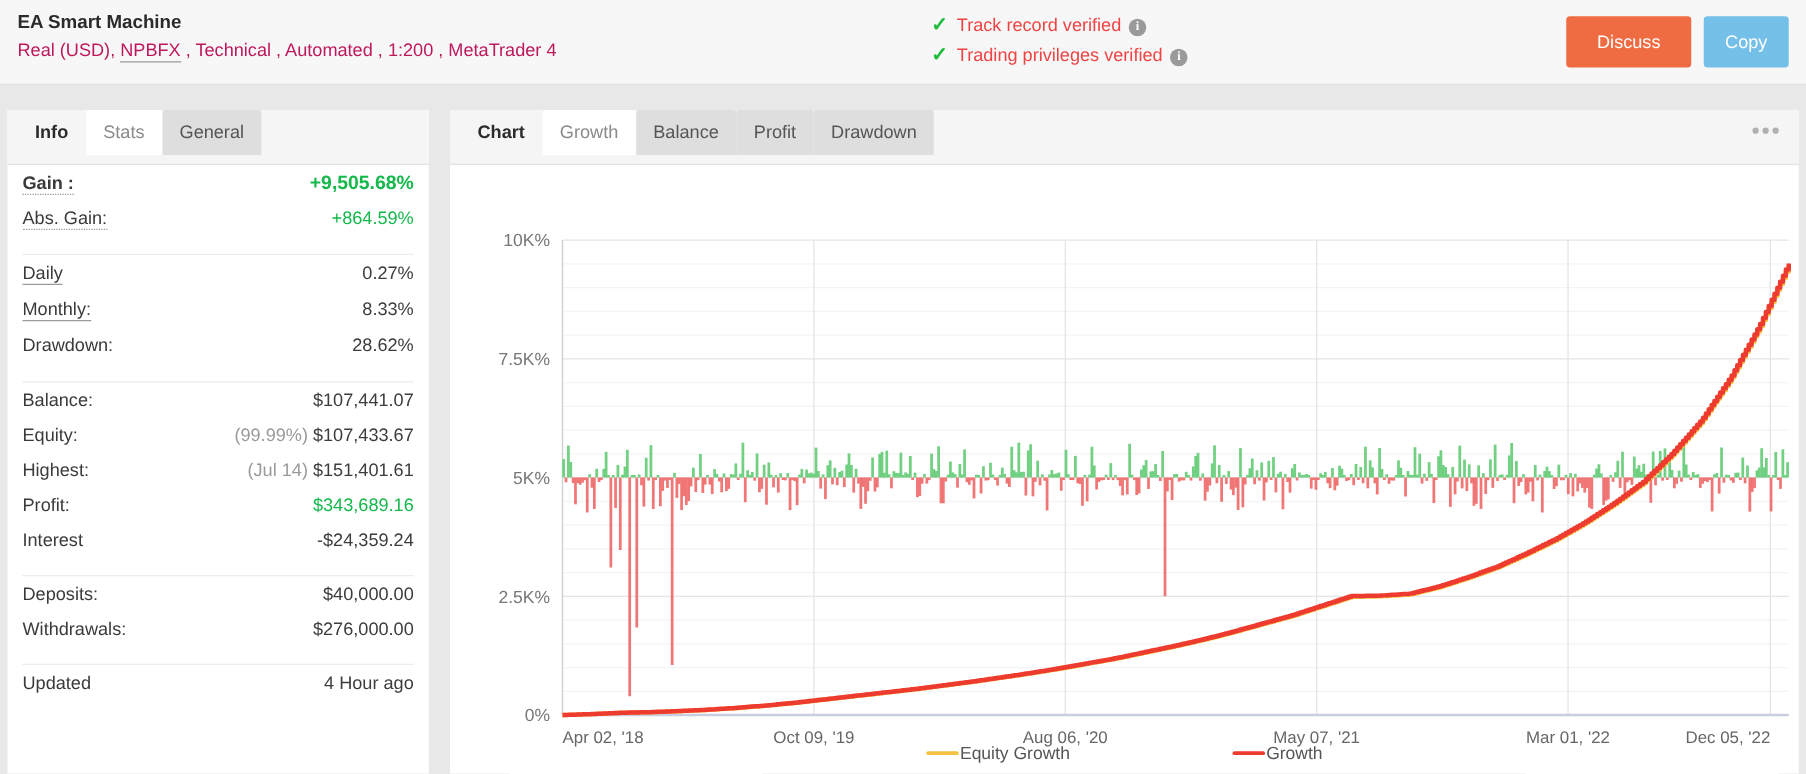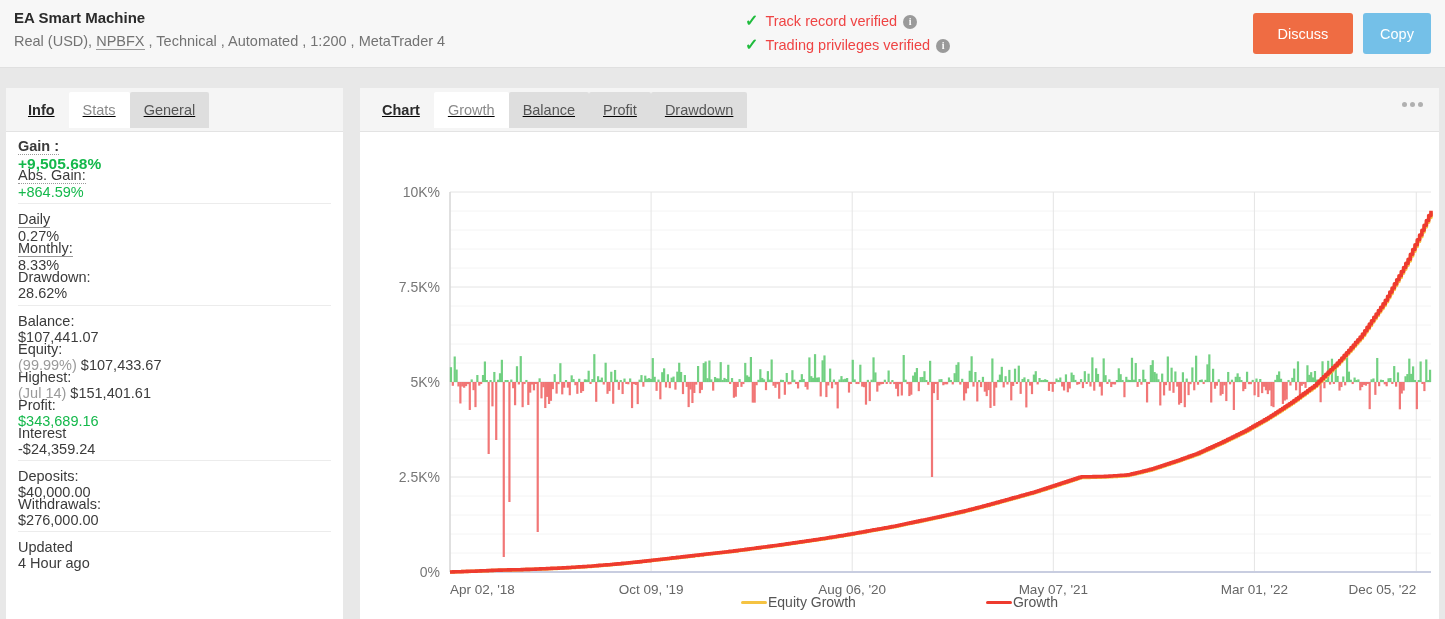"Real (USD), NPBFX , Technical" .hdr-sub { color: #737373 -> #be185d }
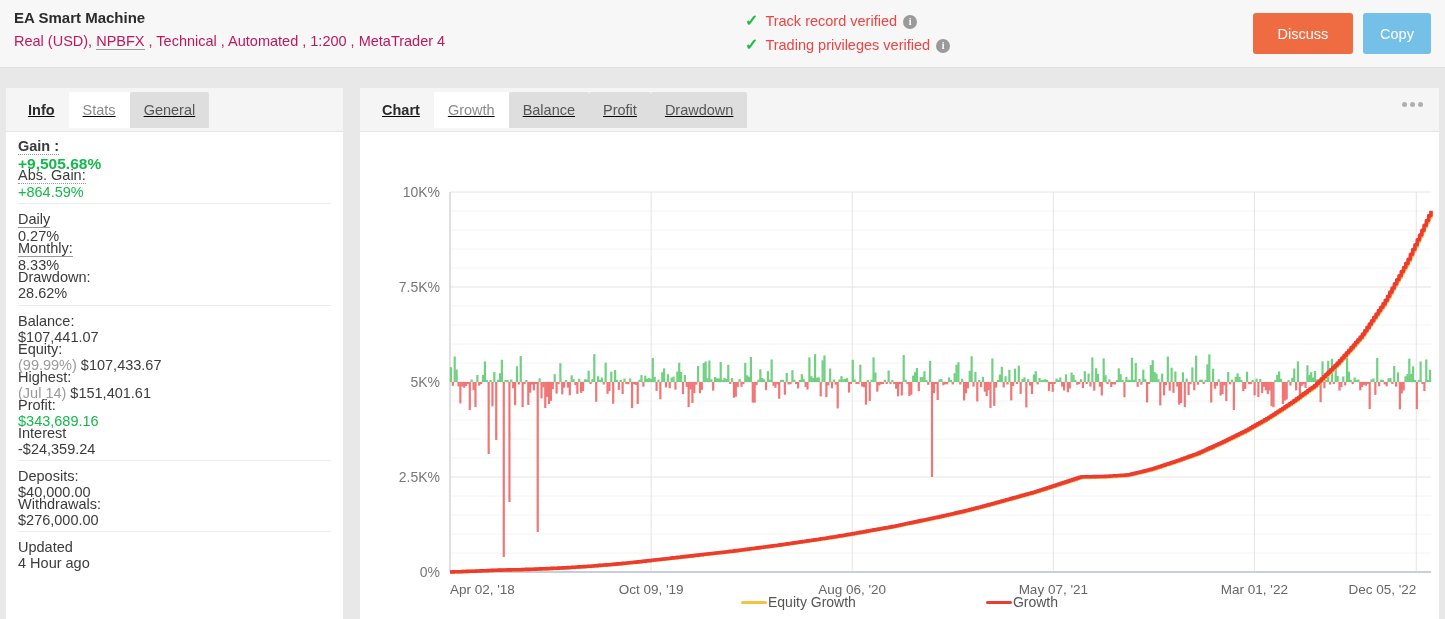"Info" .tabs { align-items: center -> flex-start; text-decoration: underline -> none }
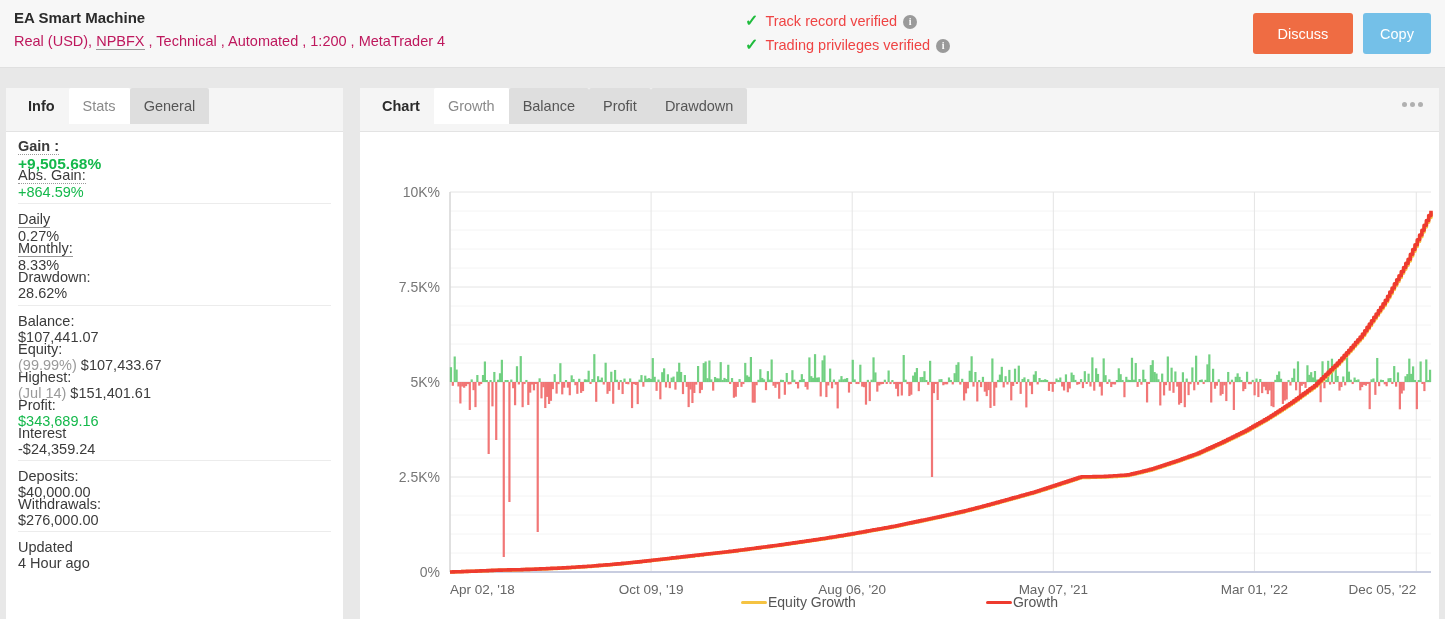"Gain :" .srow { flex-direction: column -> none }
